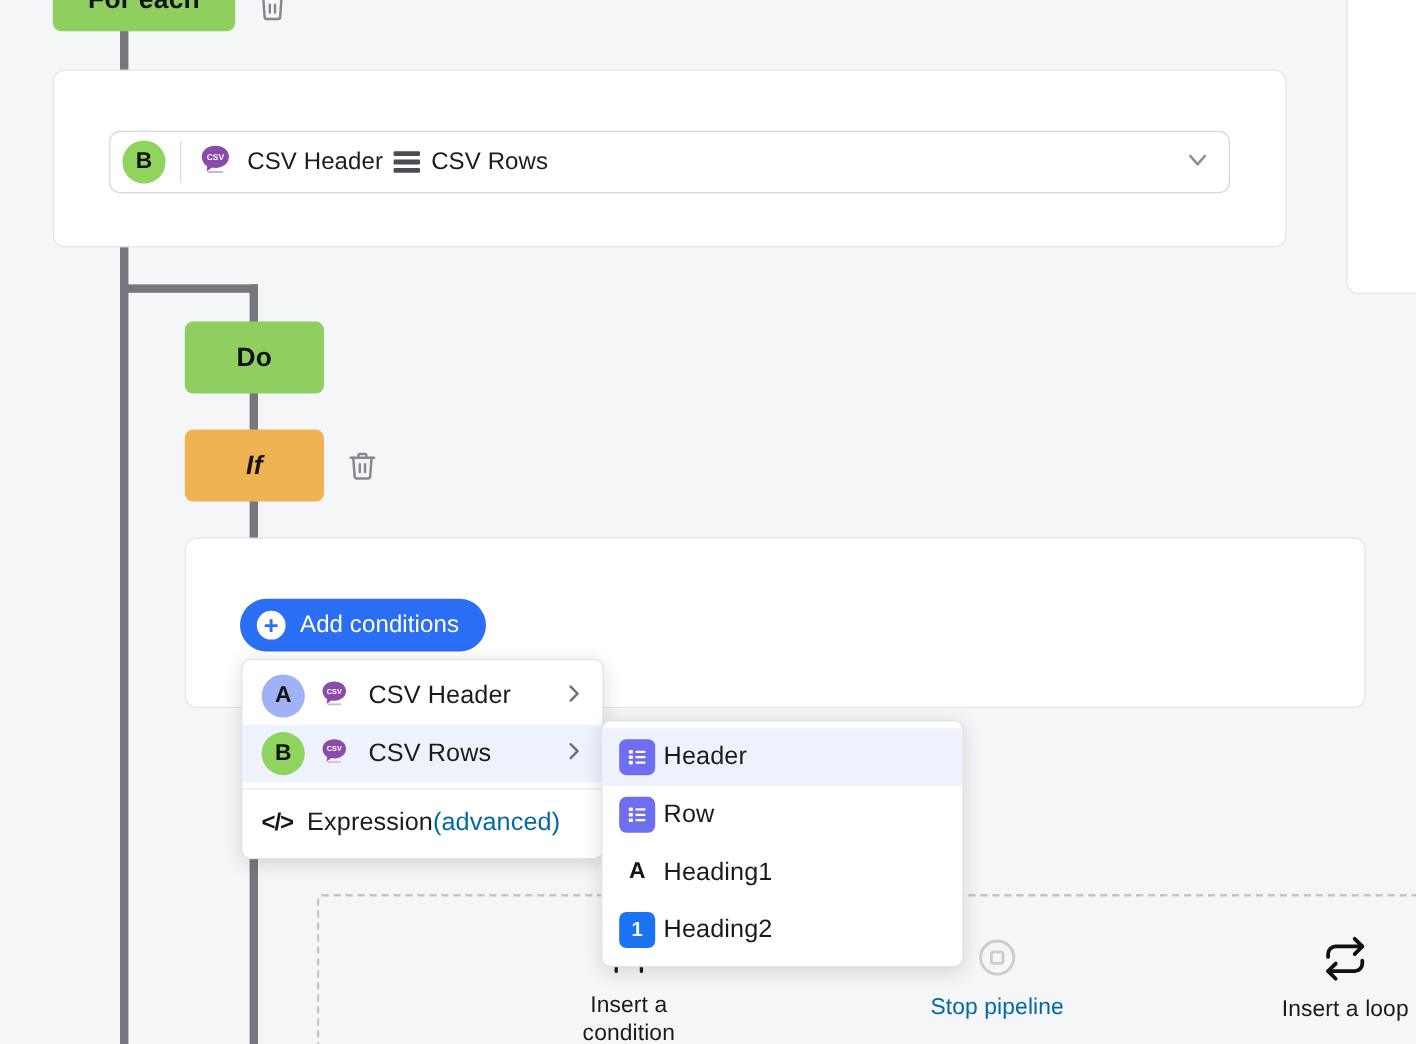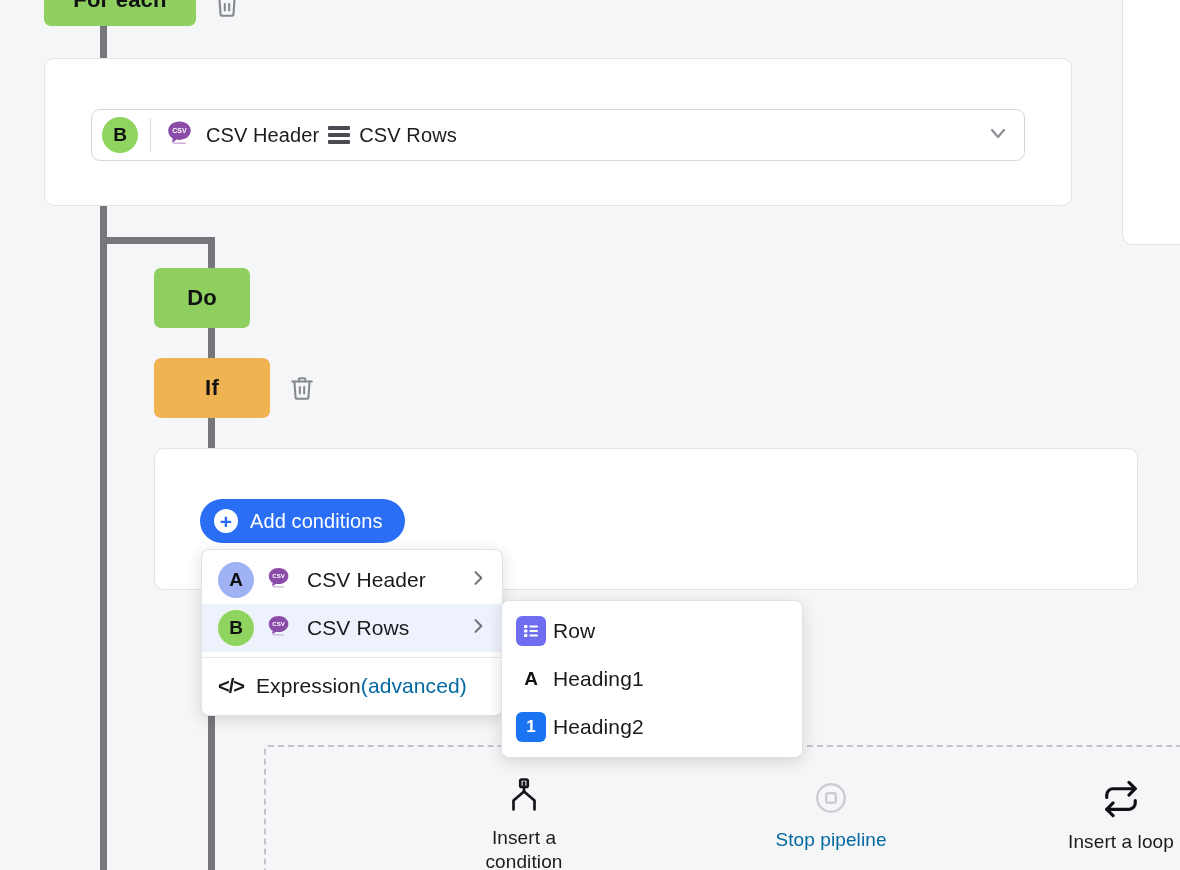"Do" div.pill { width: 96px -> 116px }
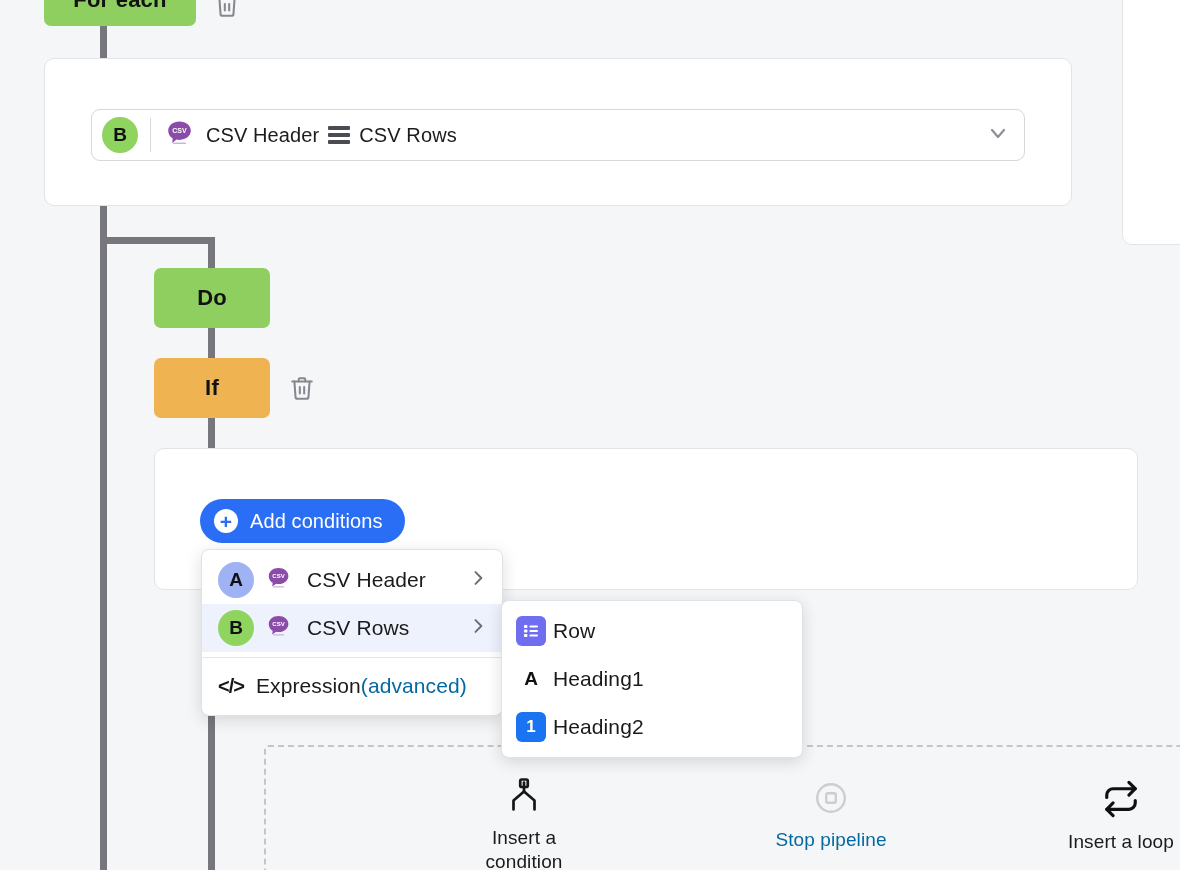"If" .pill-orange { font-style: none -> italic }
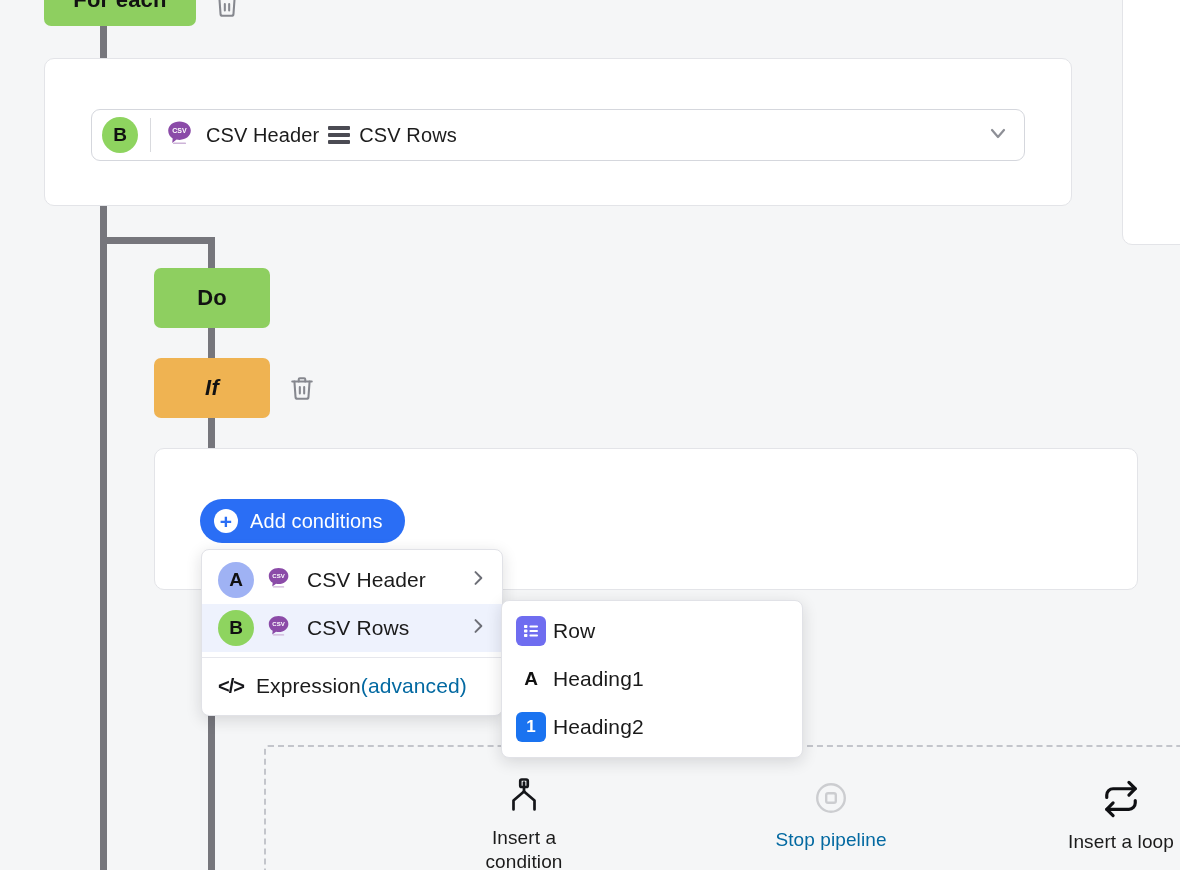"Header" div.sub-item { html: none -> <div> <span> <svg> <rect></rect> <rect></rect> <rect></rect> <rect></rect> <rect></rect> <rect></rect> </svg> </span> <span>Header</span> </div> }
